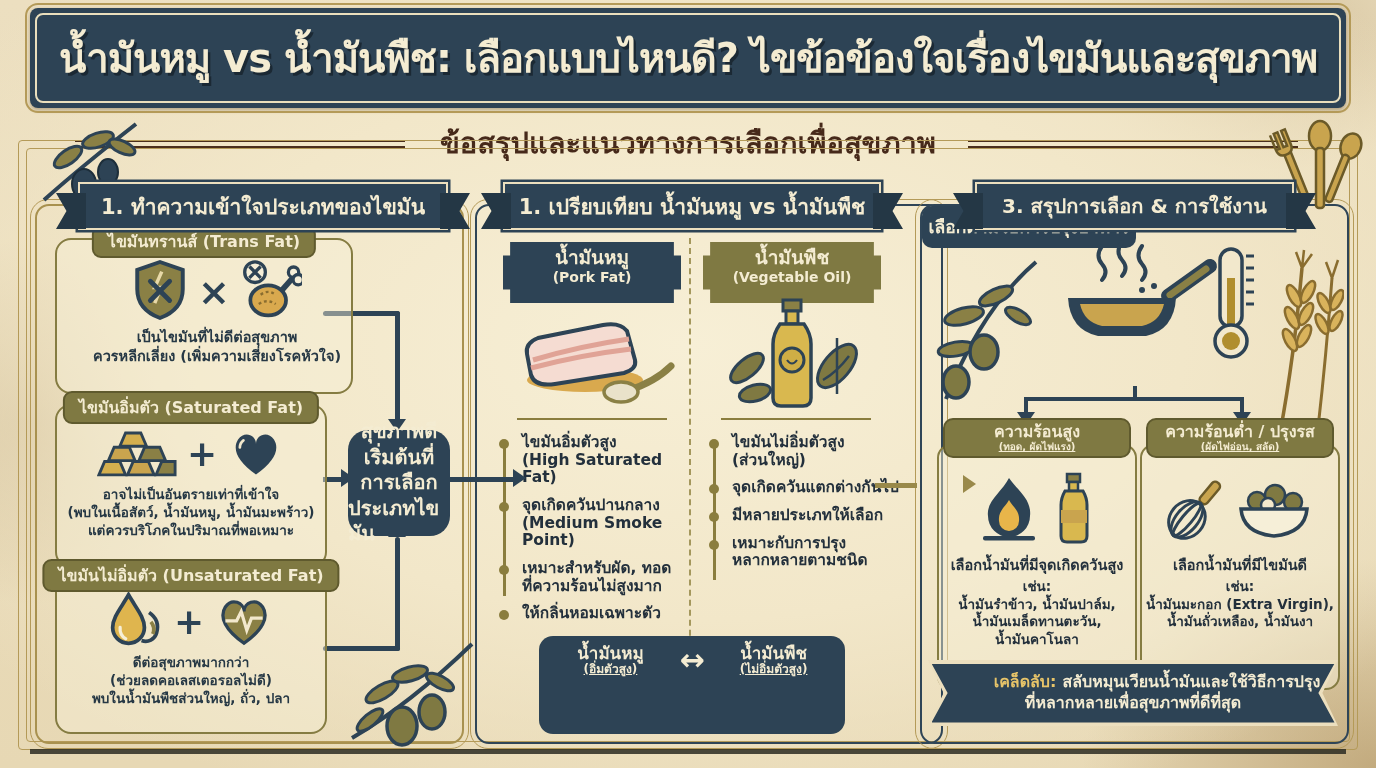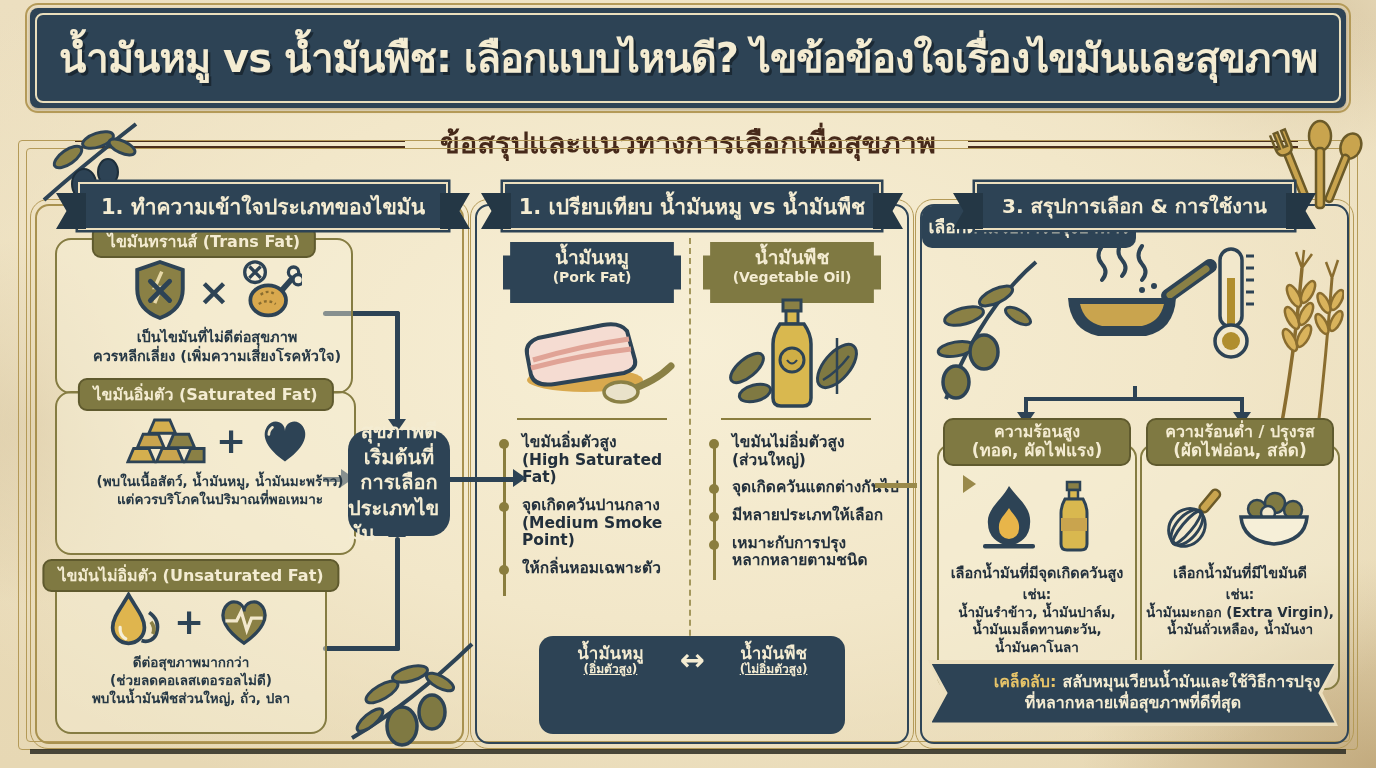"น้ำมันหมู" #panel2 { padding-left: none -> 34px }
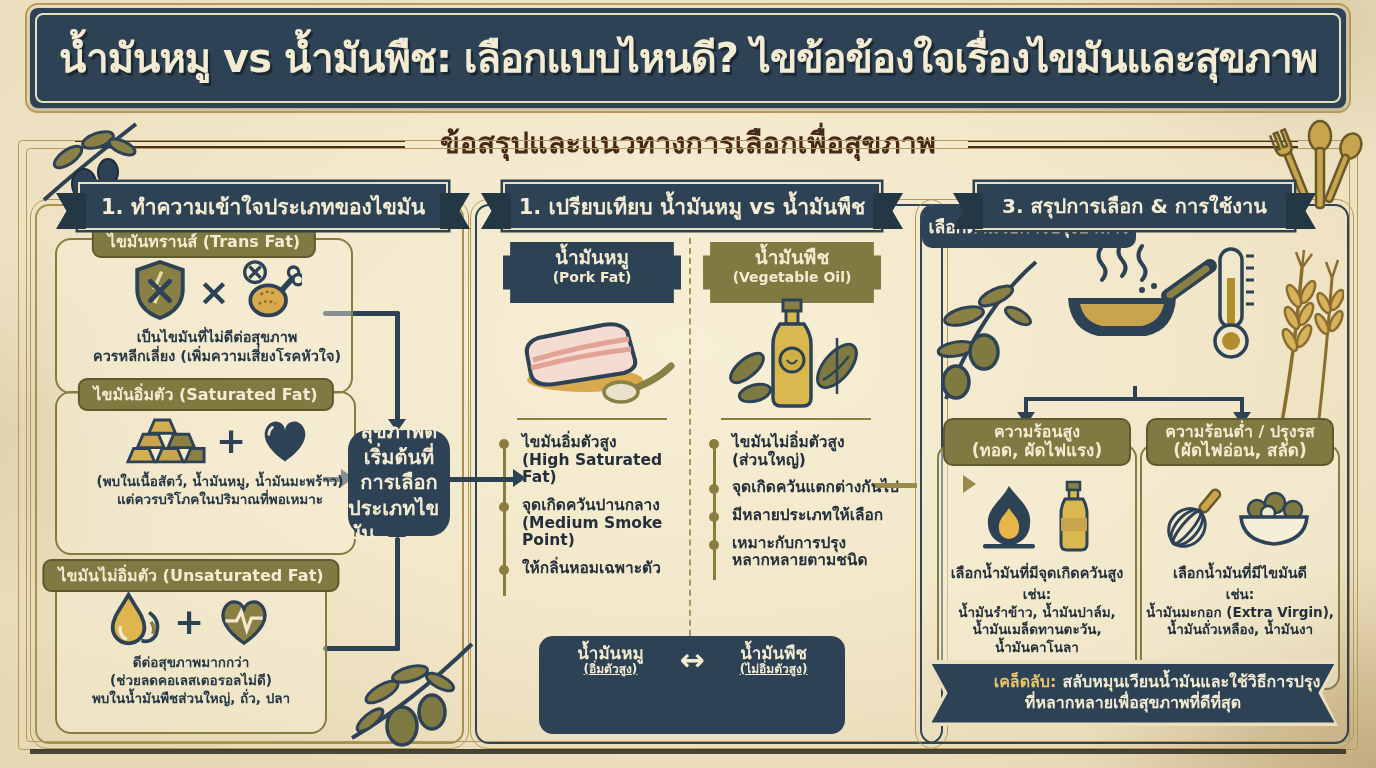"ไขมันอิ่มตัว (Saturated Fat)" #cardB { padding-left: 29px -> none; top: 391px -> 404px }
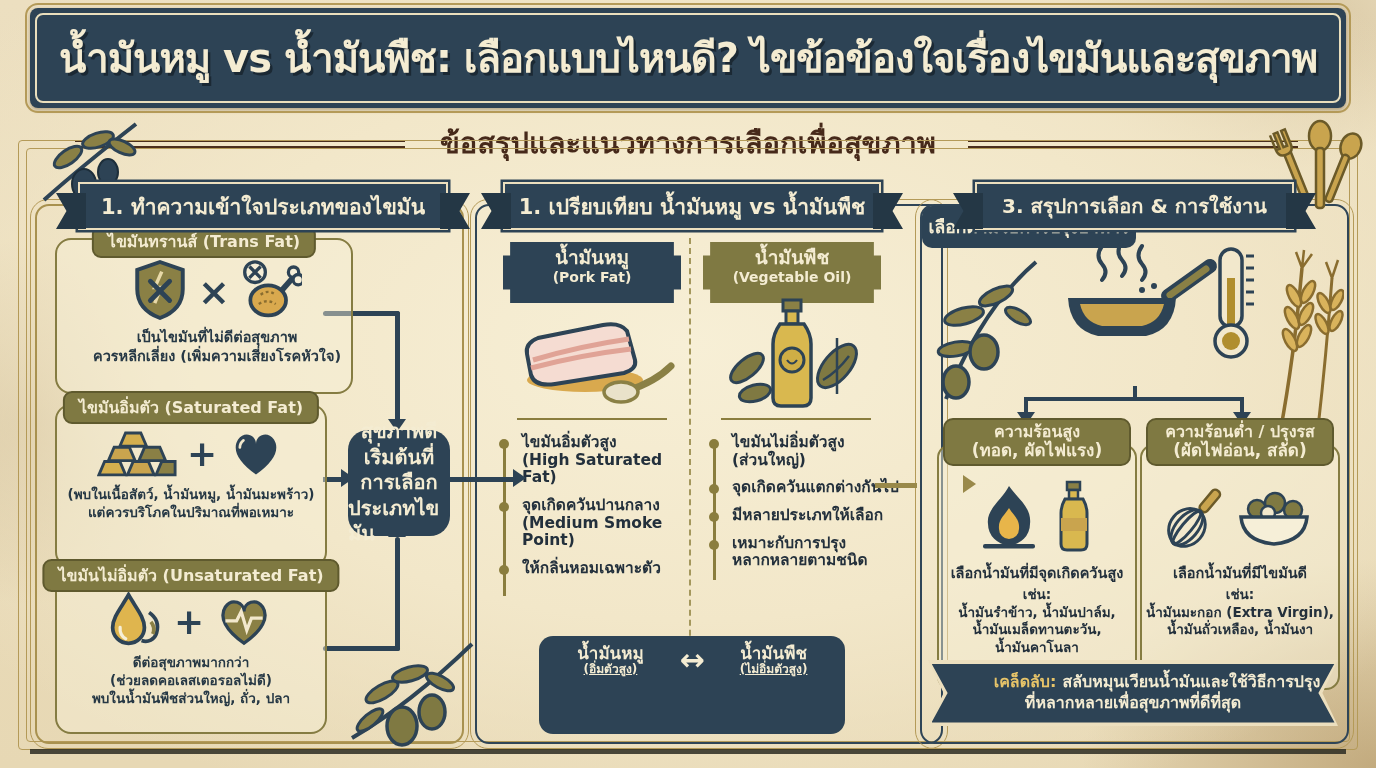"(ทอด, ผัดไฟแรง)" .opt-head .o2 { font-size: 17px -> 10px; text-decoration: none -> underline }
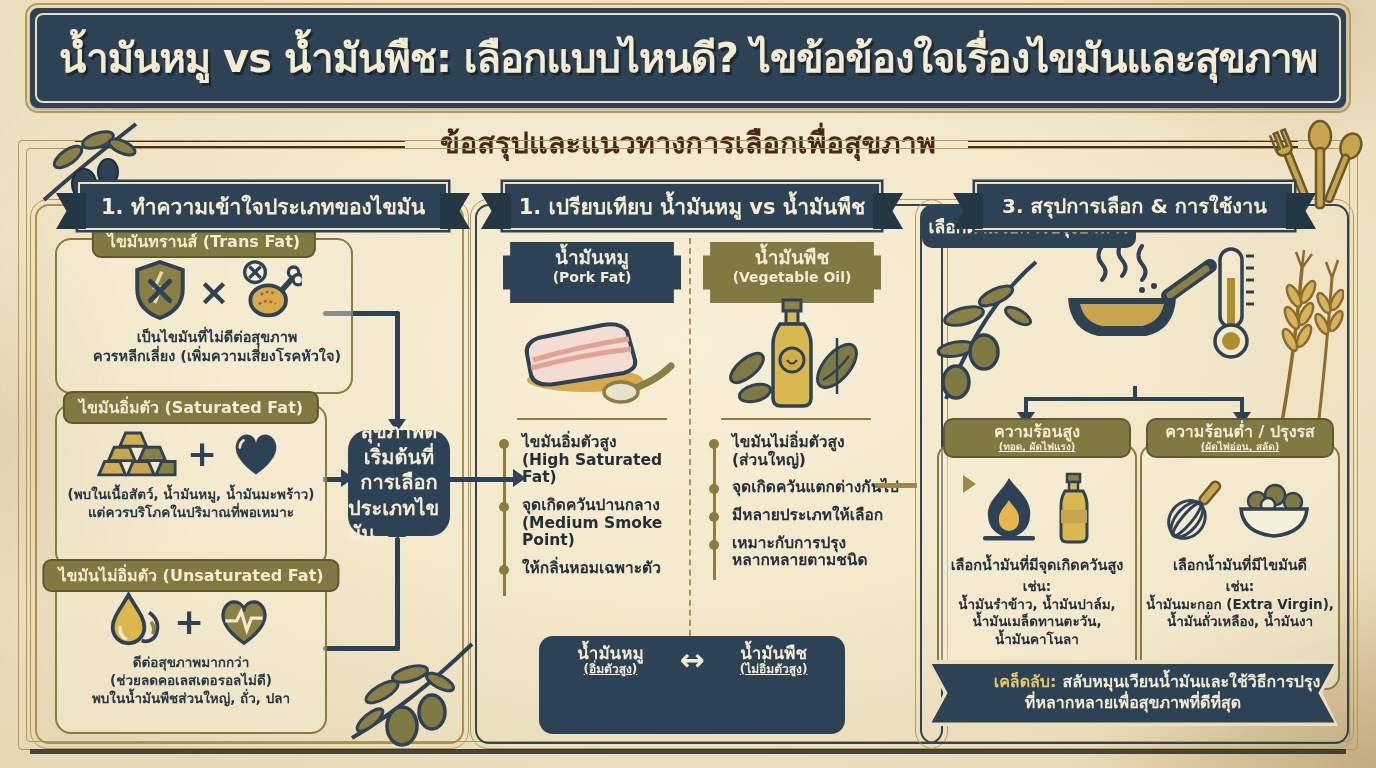"อาจไม่เป็นอันตรายเท่าที่เข้าใจ" div { html: none -> <div>อาจไม่เป็นอันตรายเท่าที่เข้าใจ</div> }
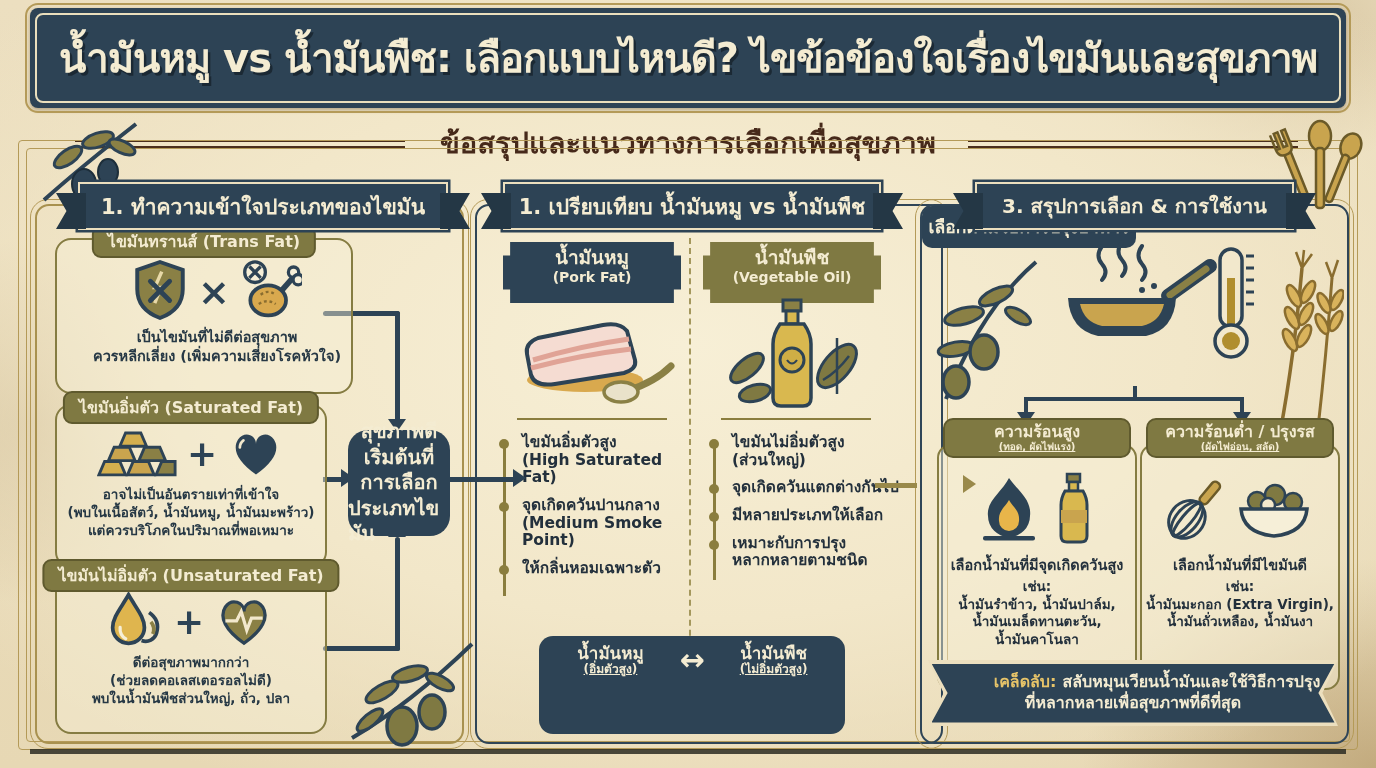"เหมาะสำหรับผัด, ทอด" div.li { html: none -> <div><span>เหมาะสำหรับผัด, ทอด</span><br><span>ที่ความร้อนไม่สูงมาก</span></div> }
